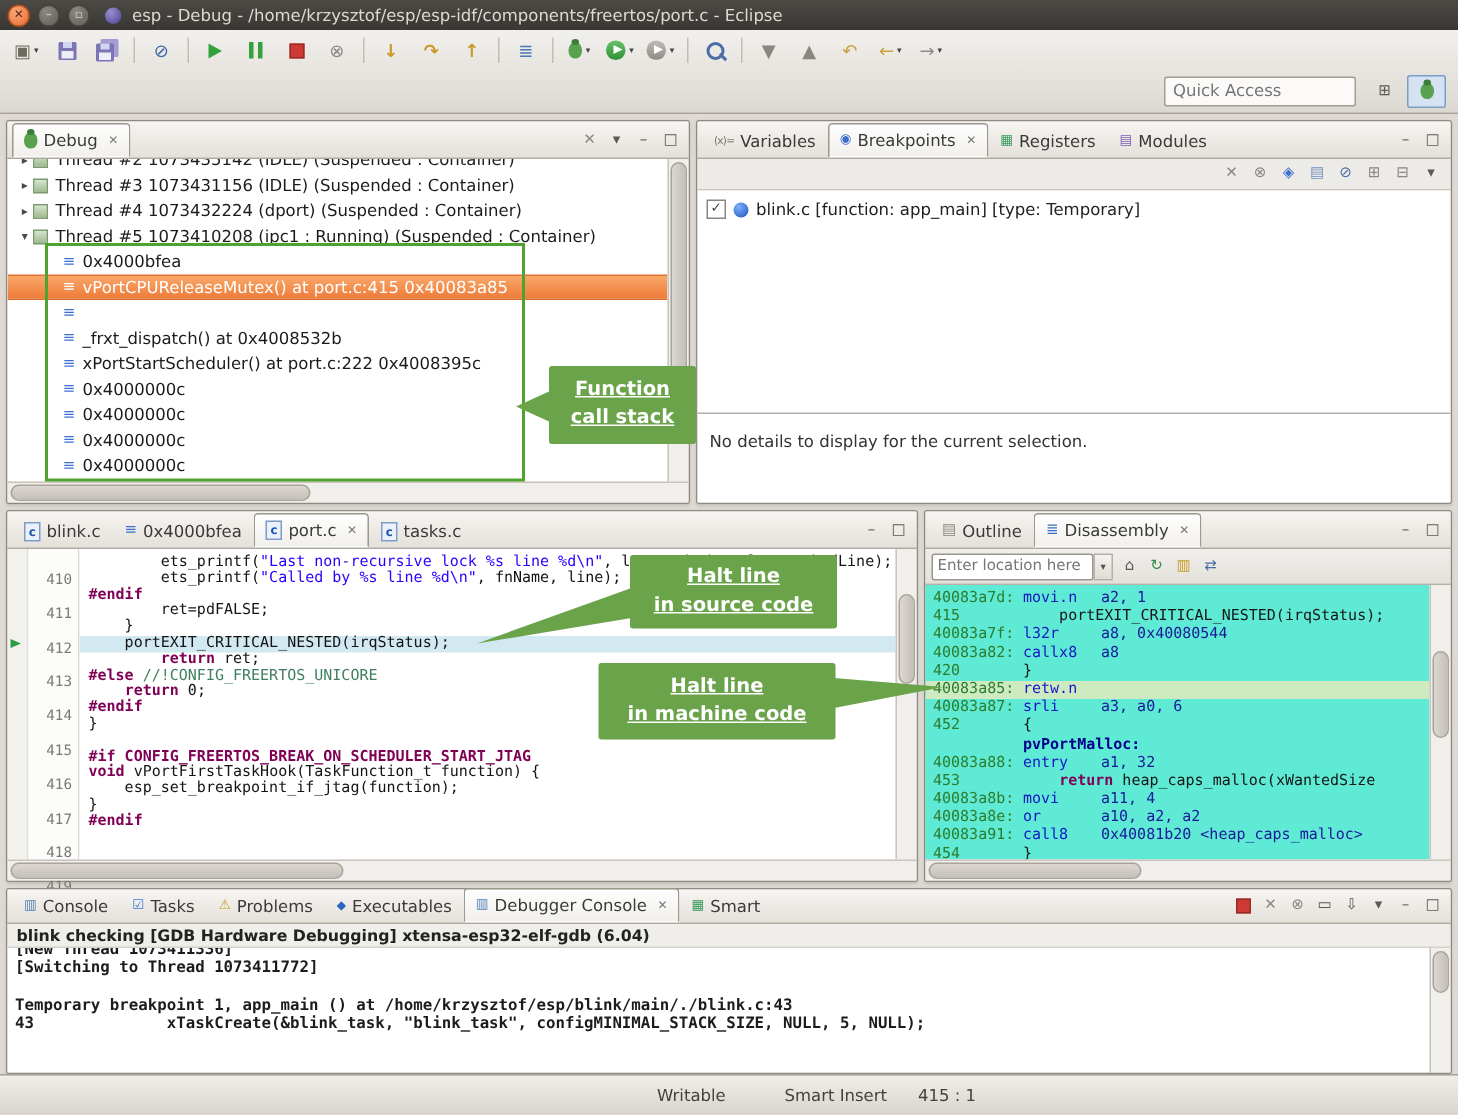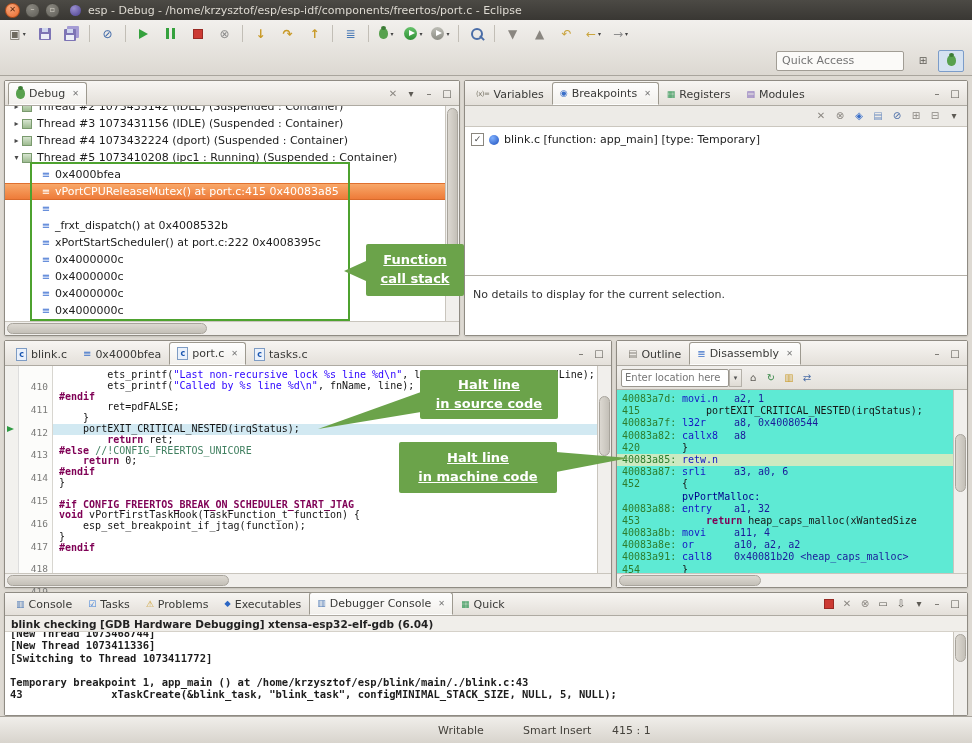"pvPortMalloc:" .d-lbl { font-weight: normal -> bold }
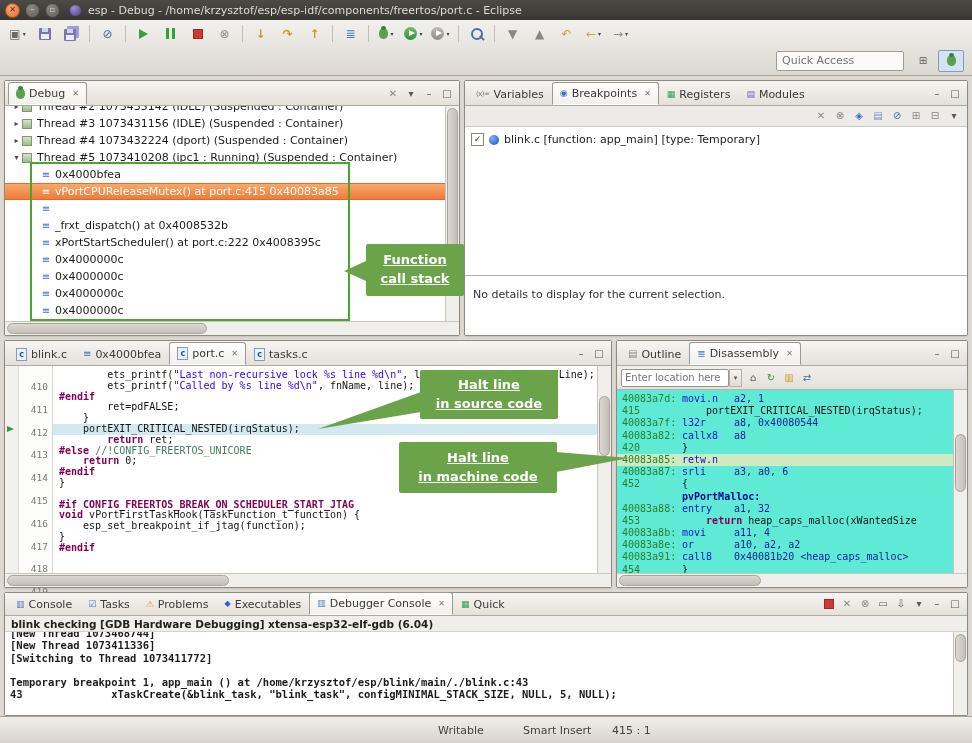"Quick" span.tlabel { text: Quick -> Smart }
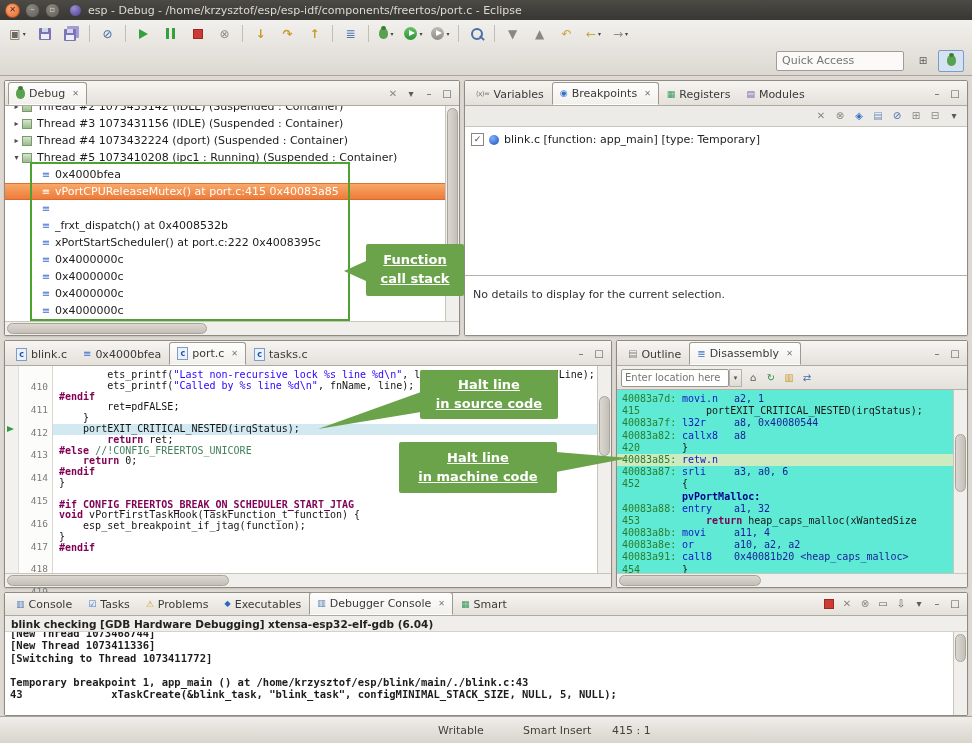"[New Thread 1073468744]" div.conl { html: <div>[New Thread 1073468744]</div> -> none }
